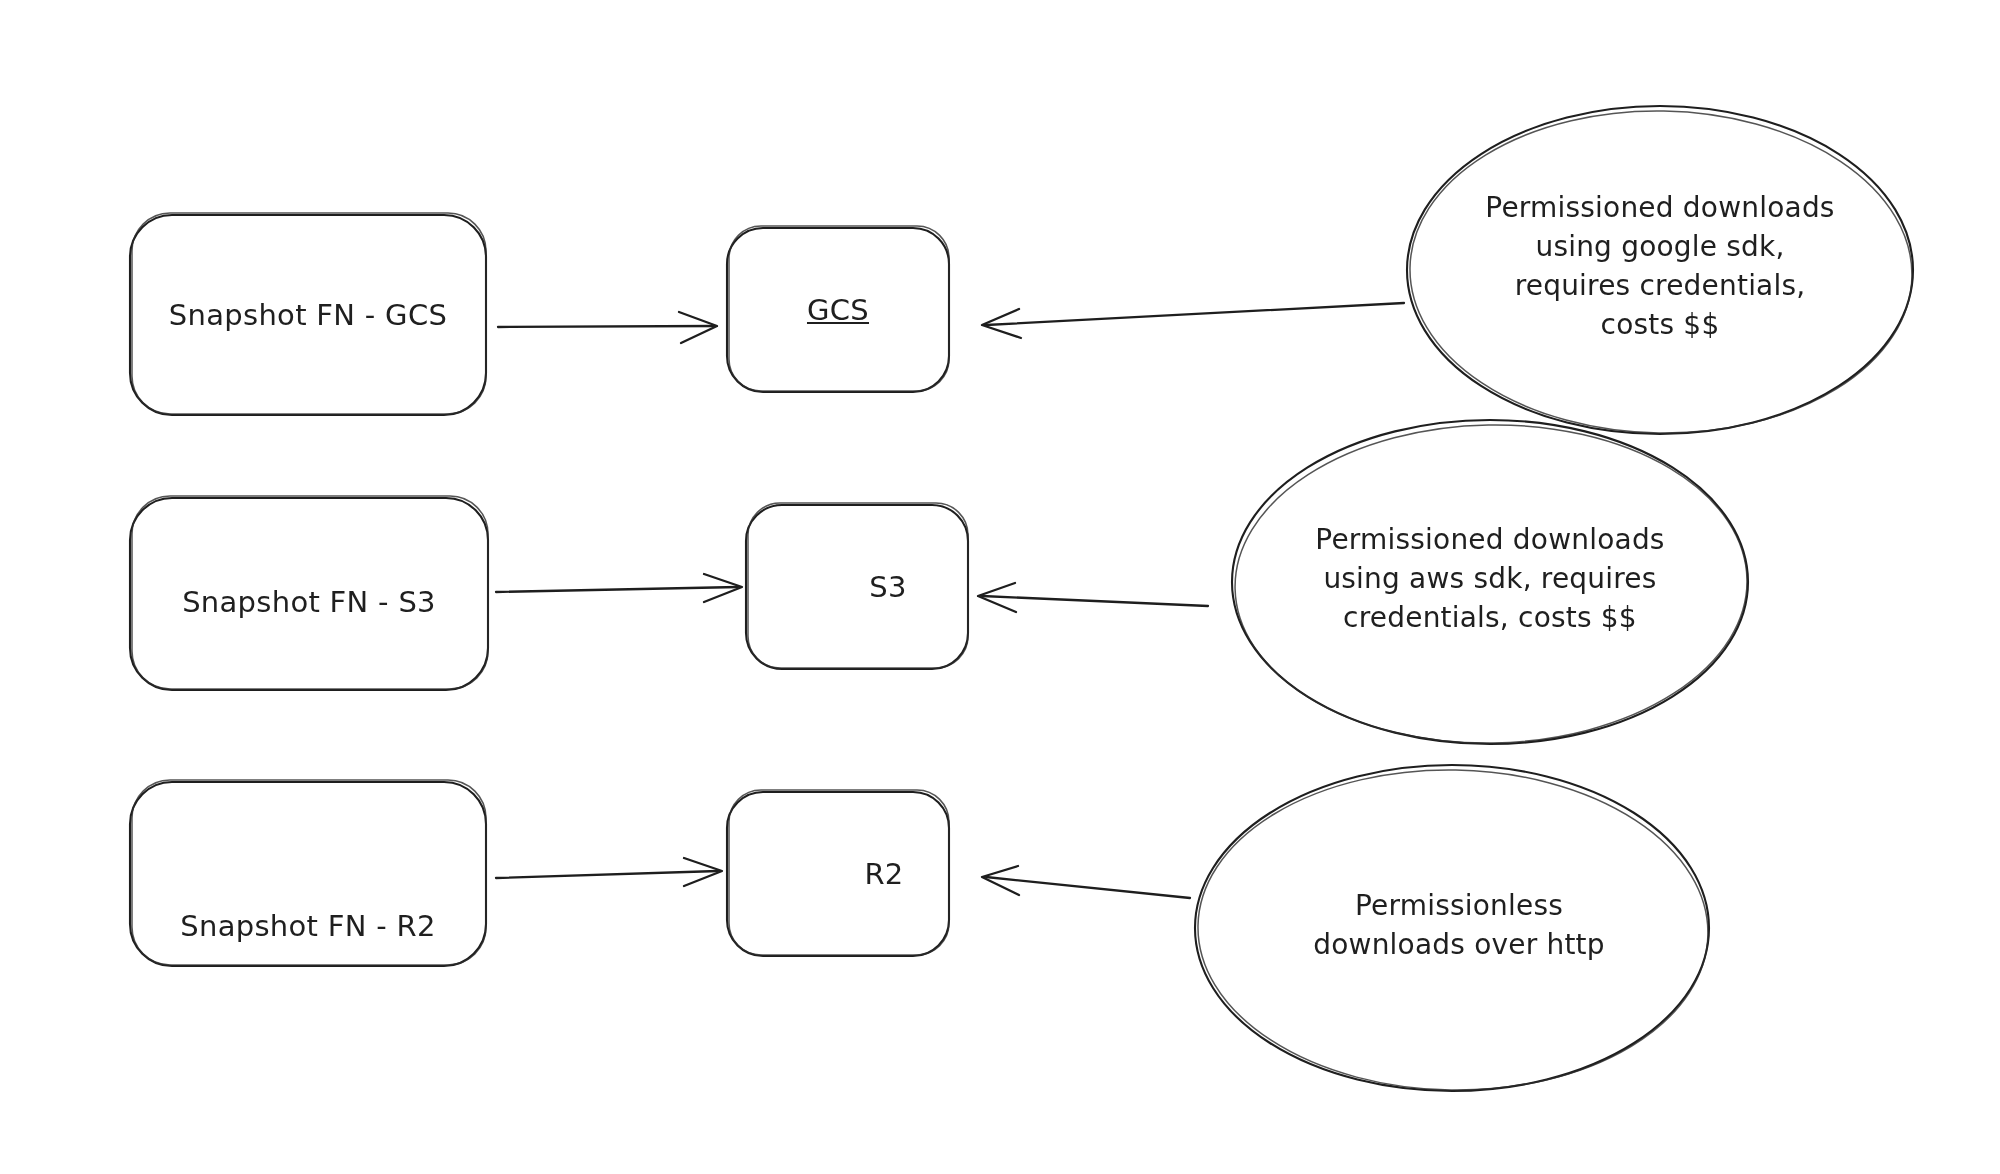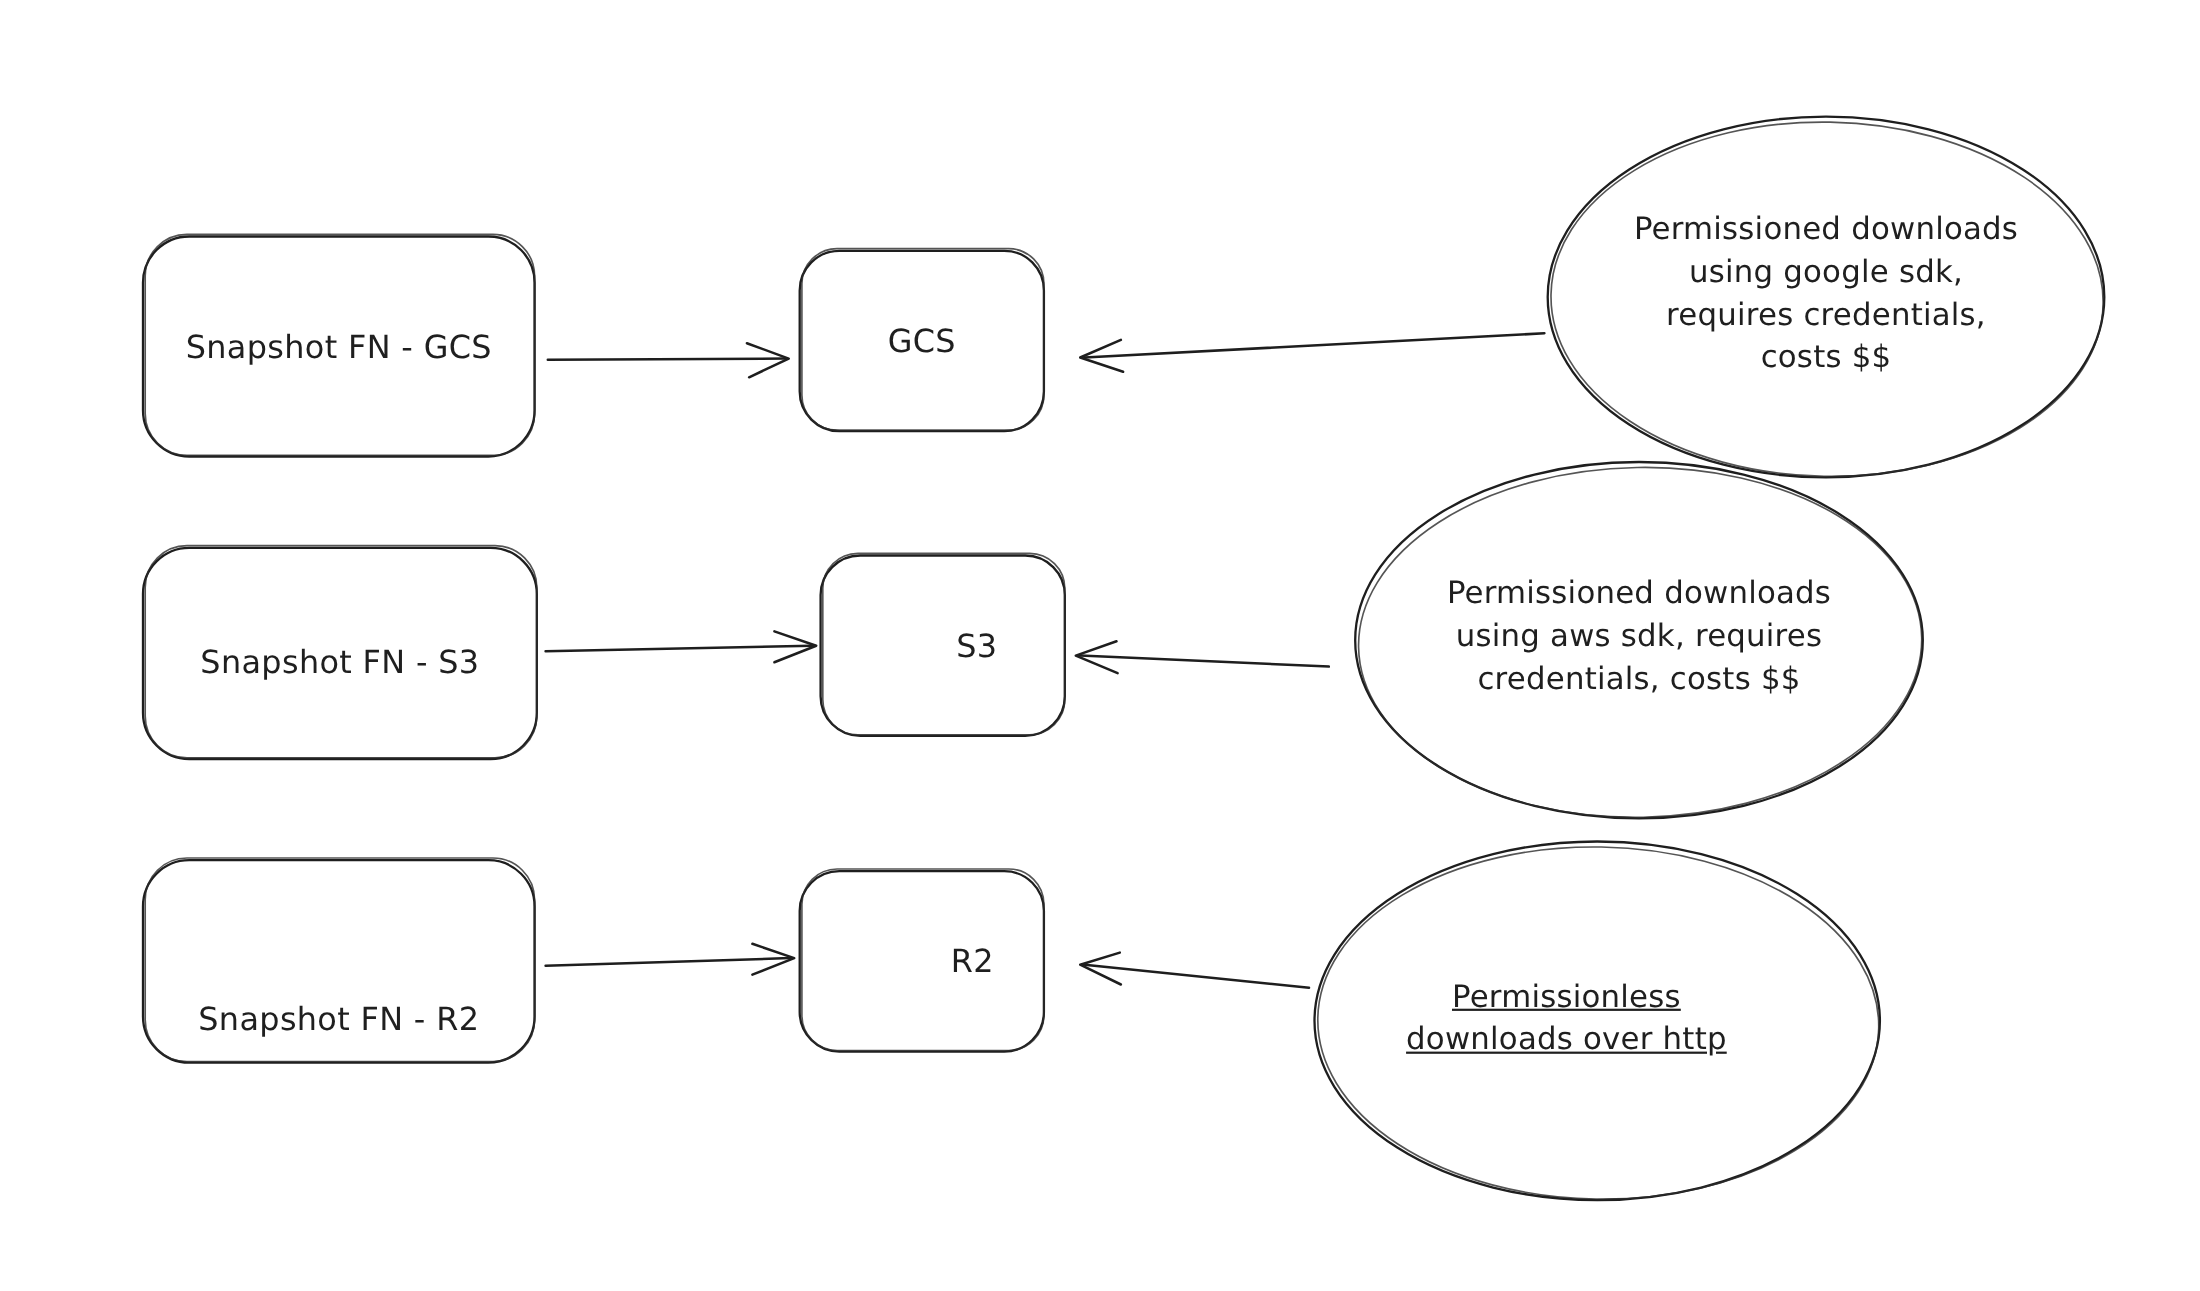"GCS" div.node-label { text-decoration: none -> underline }
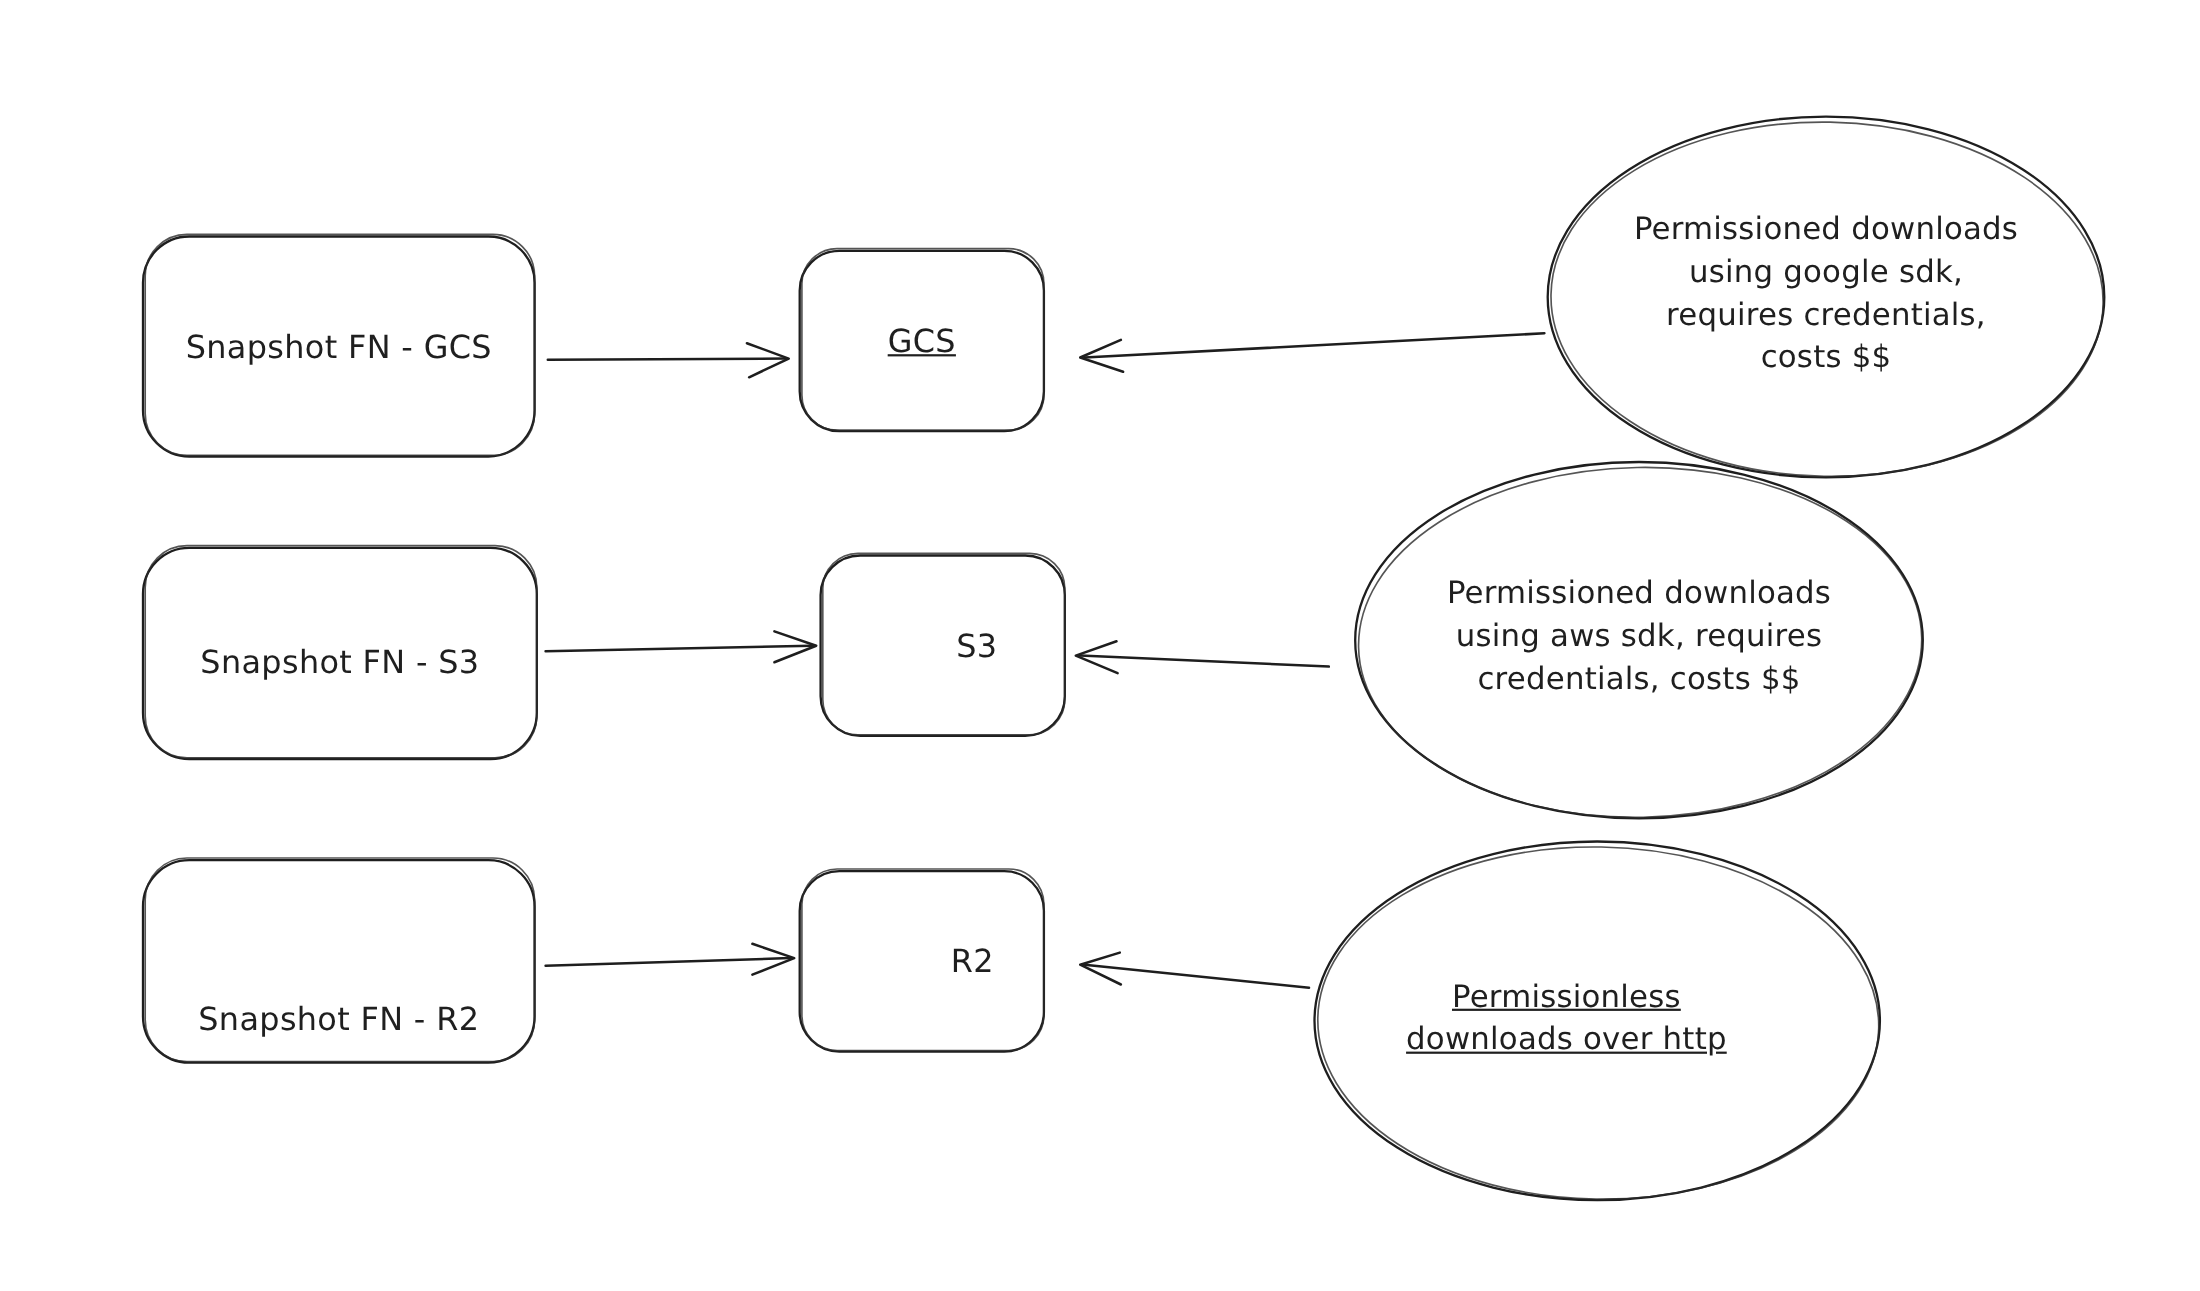"Permissionless" div.note-label { left: 1424px -> 1459px; text-decoration: underline -> none }
